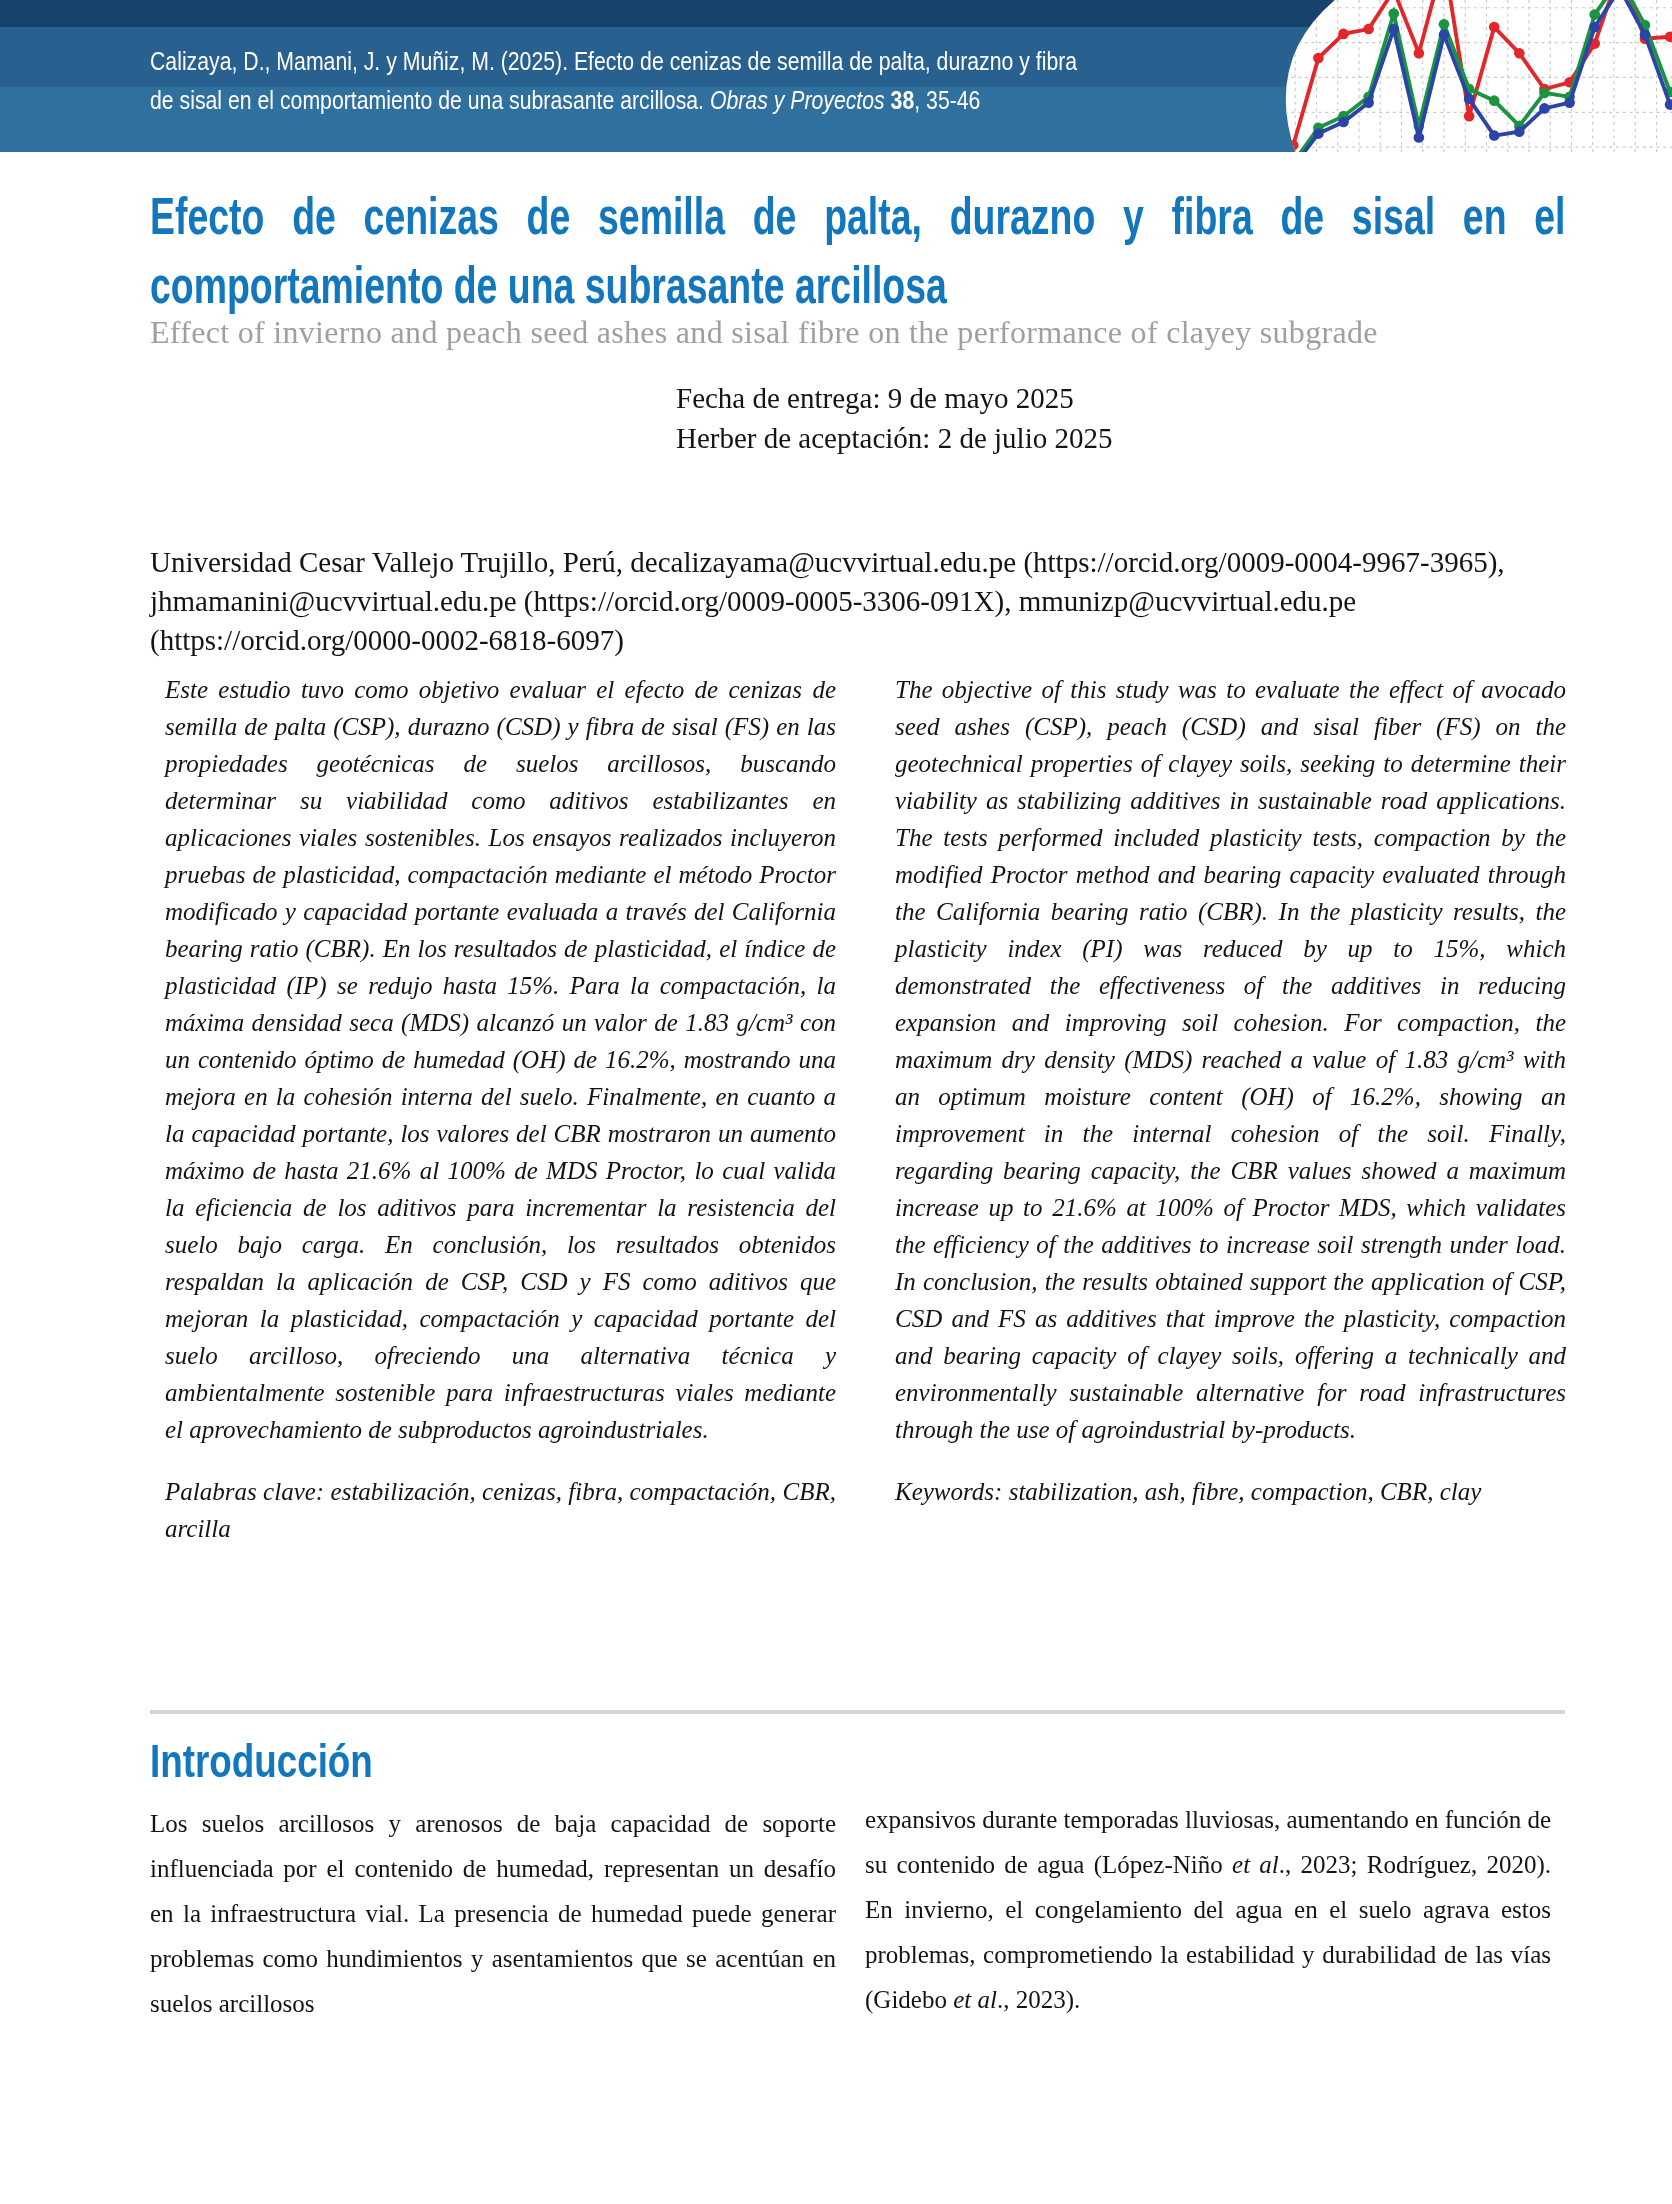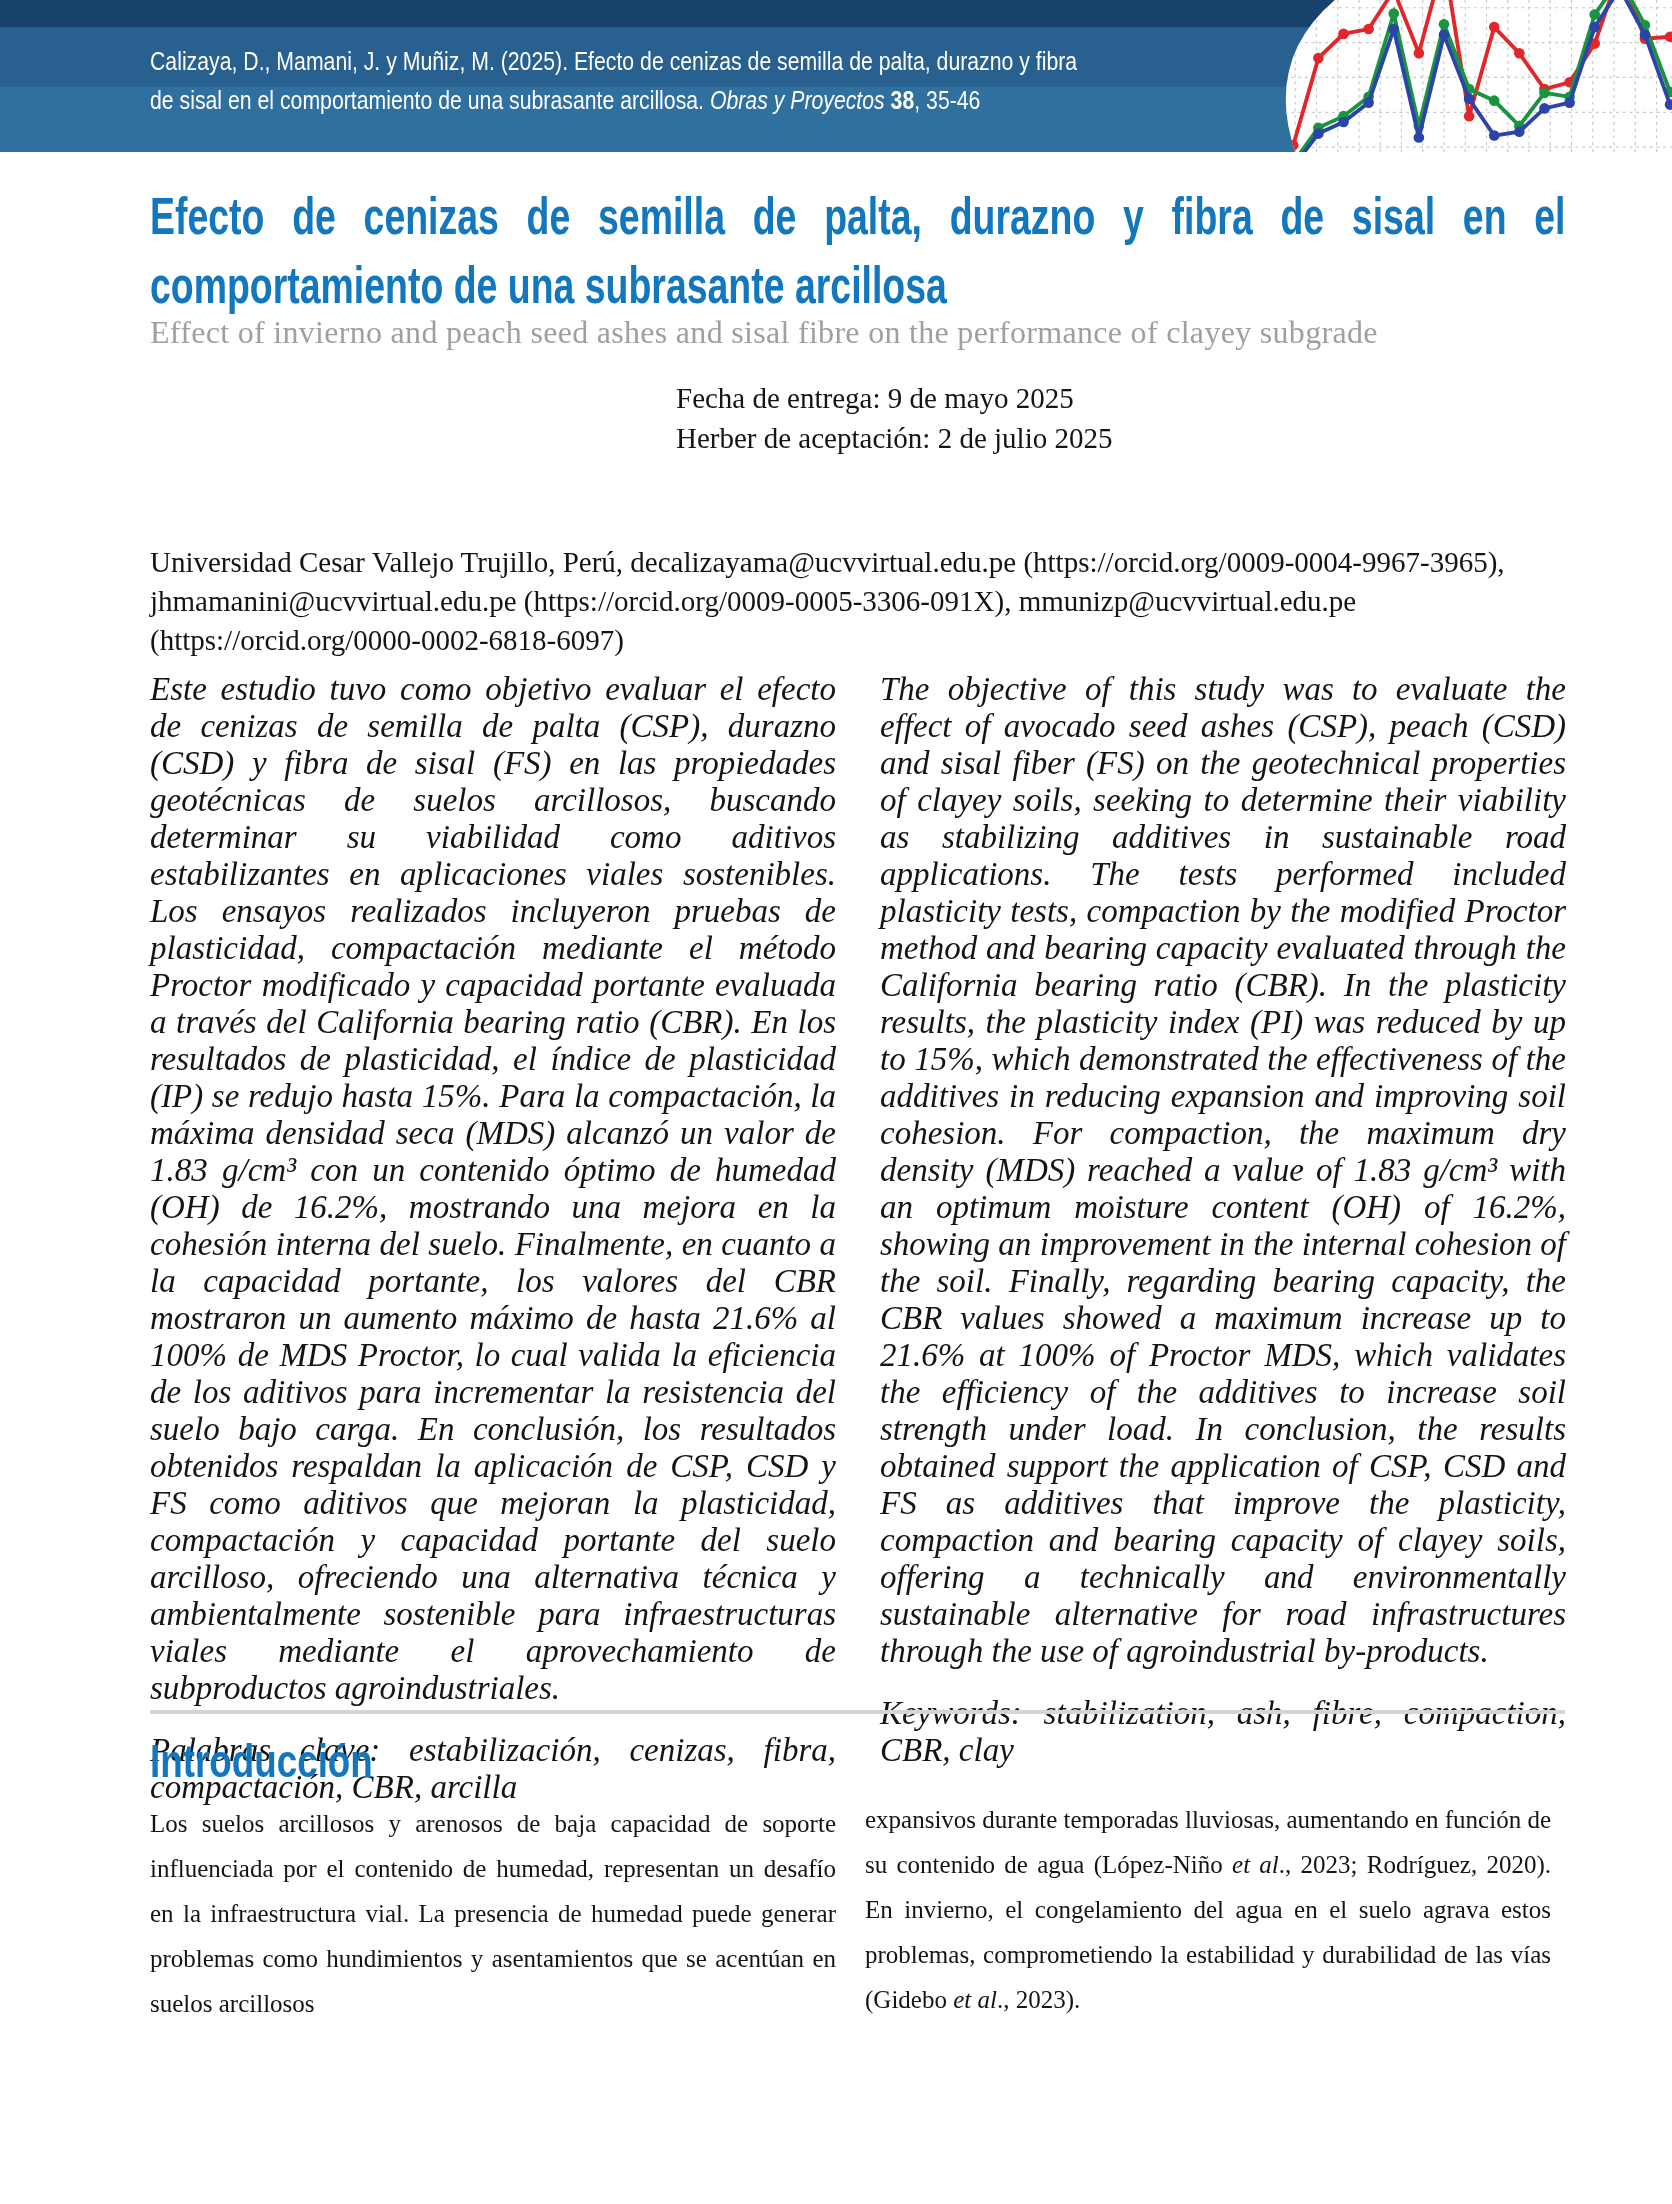"Este estudio tuvo como objetivo" .abstract-col p { font-size: 33px -> 25px; margin-left: none -> 15px }
